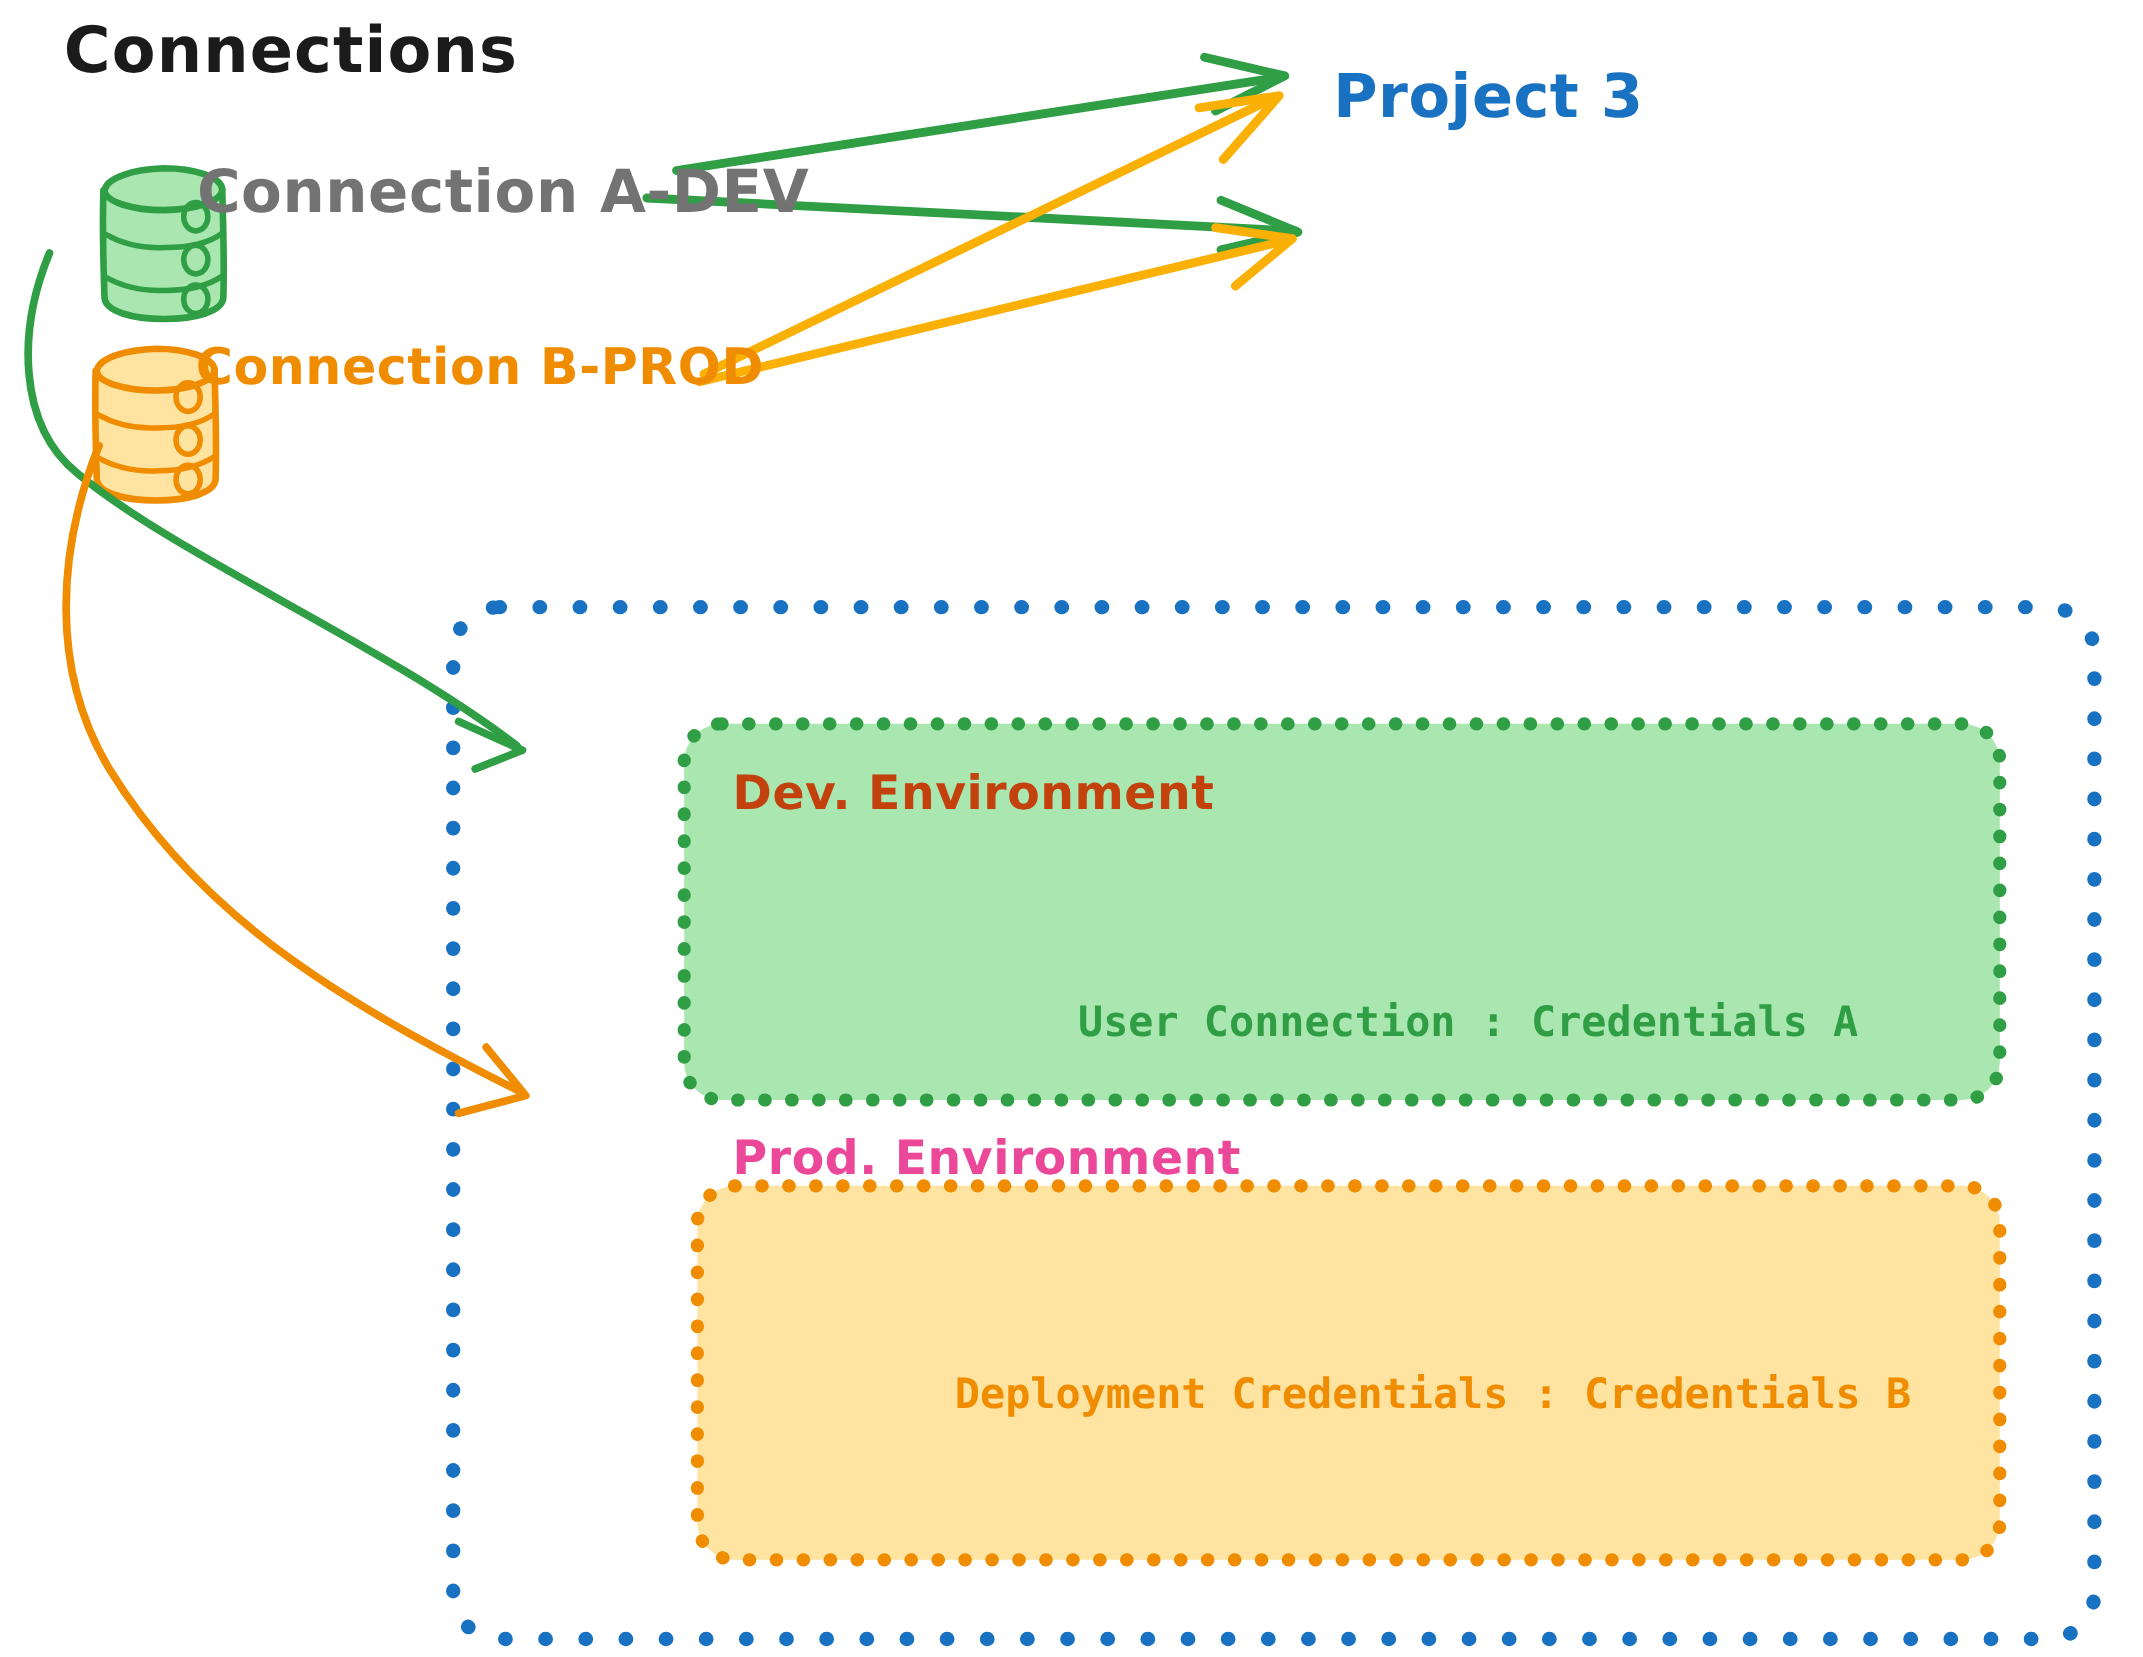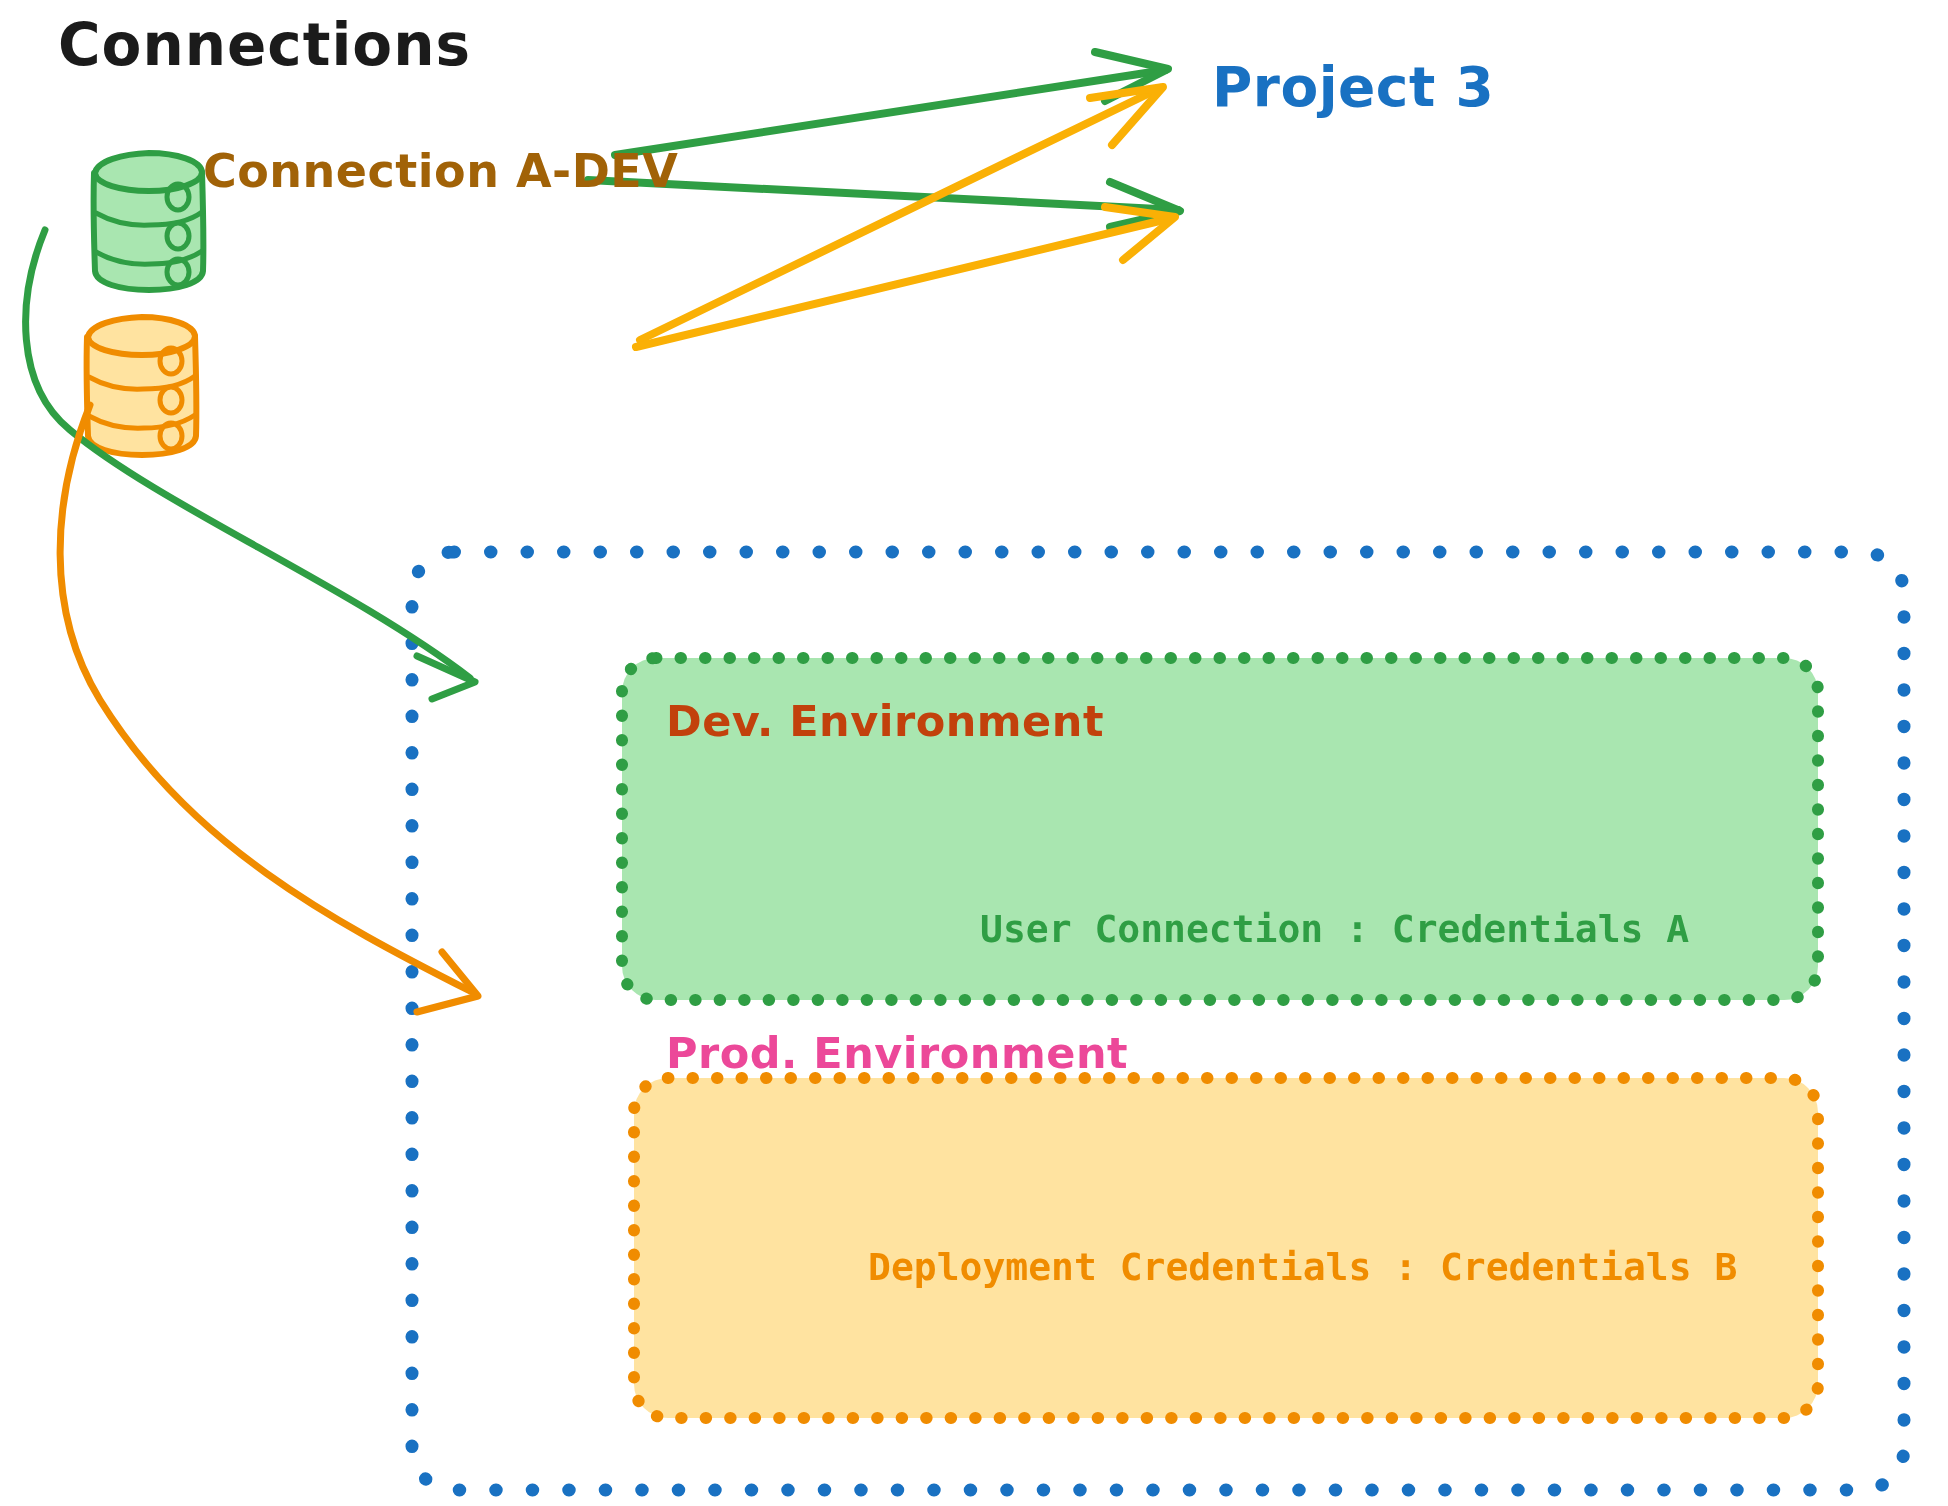"Connection A-DEV" #label-conn-a { color: #a16207 -> #737373; font-size: 46px -> 54px; left: 203px -> 179px }
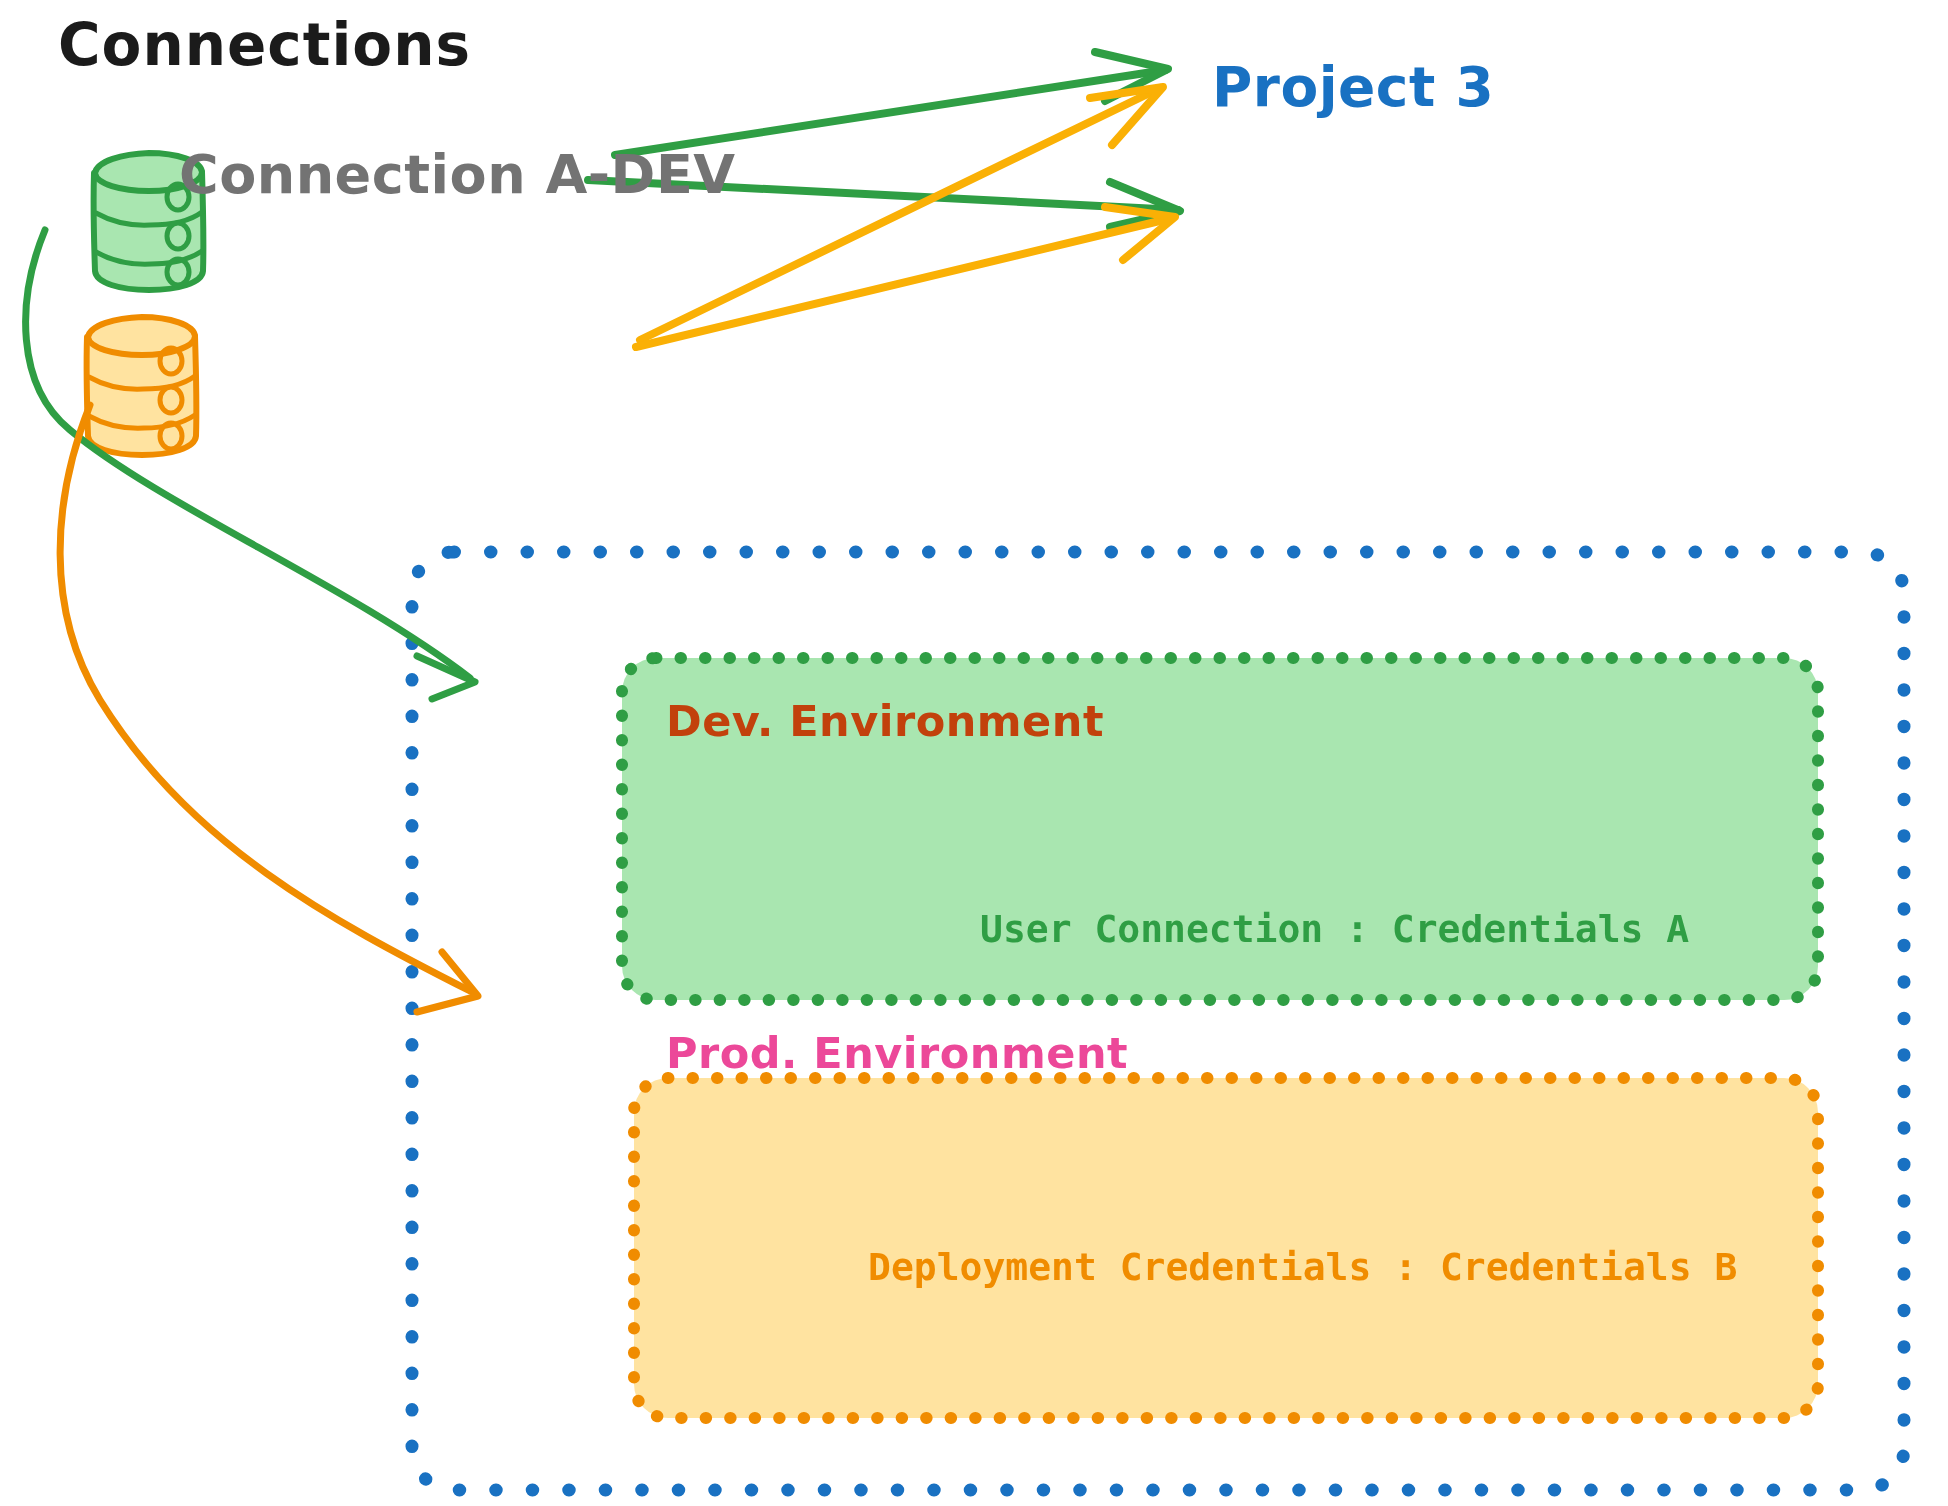"Connection B-PROD" div.lbl { html: none -> <div>Connection B-PROD</div> }
